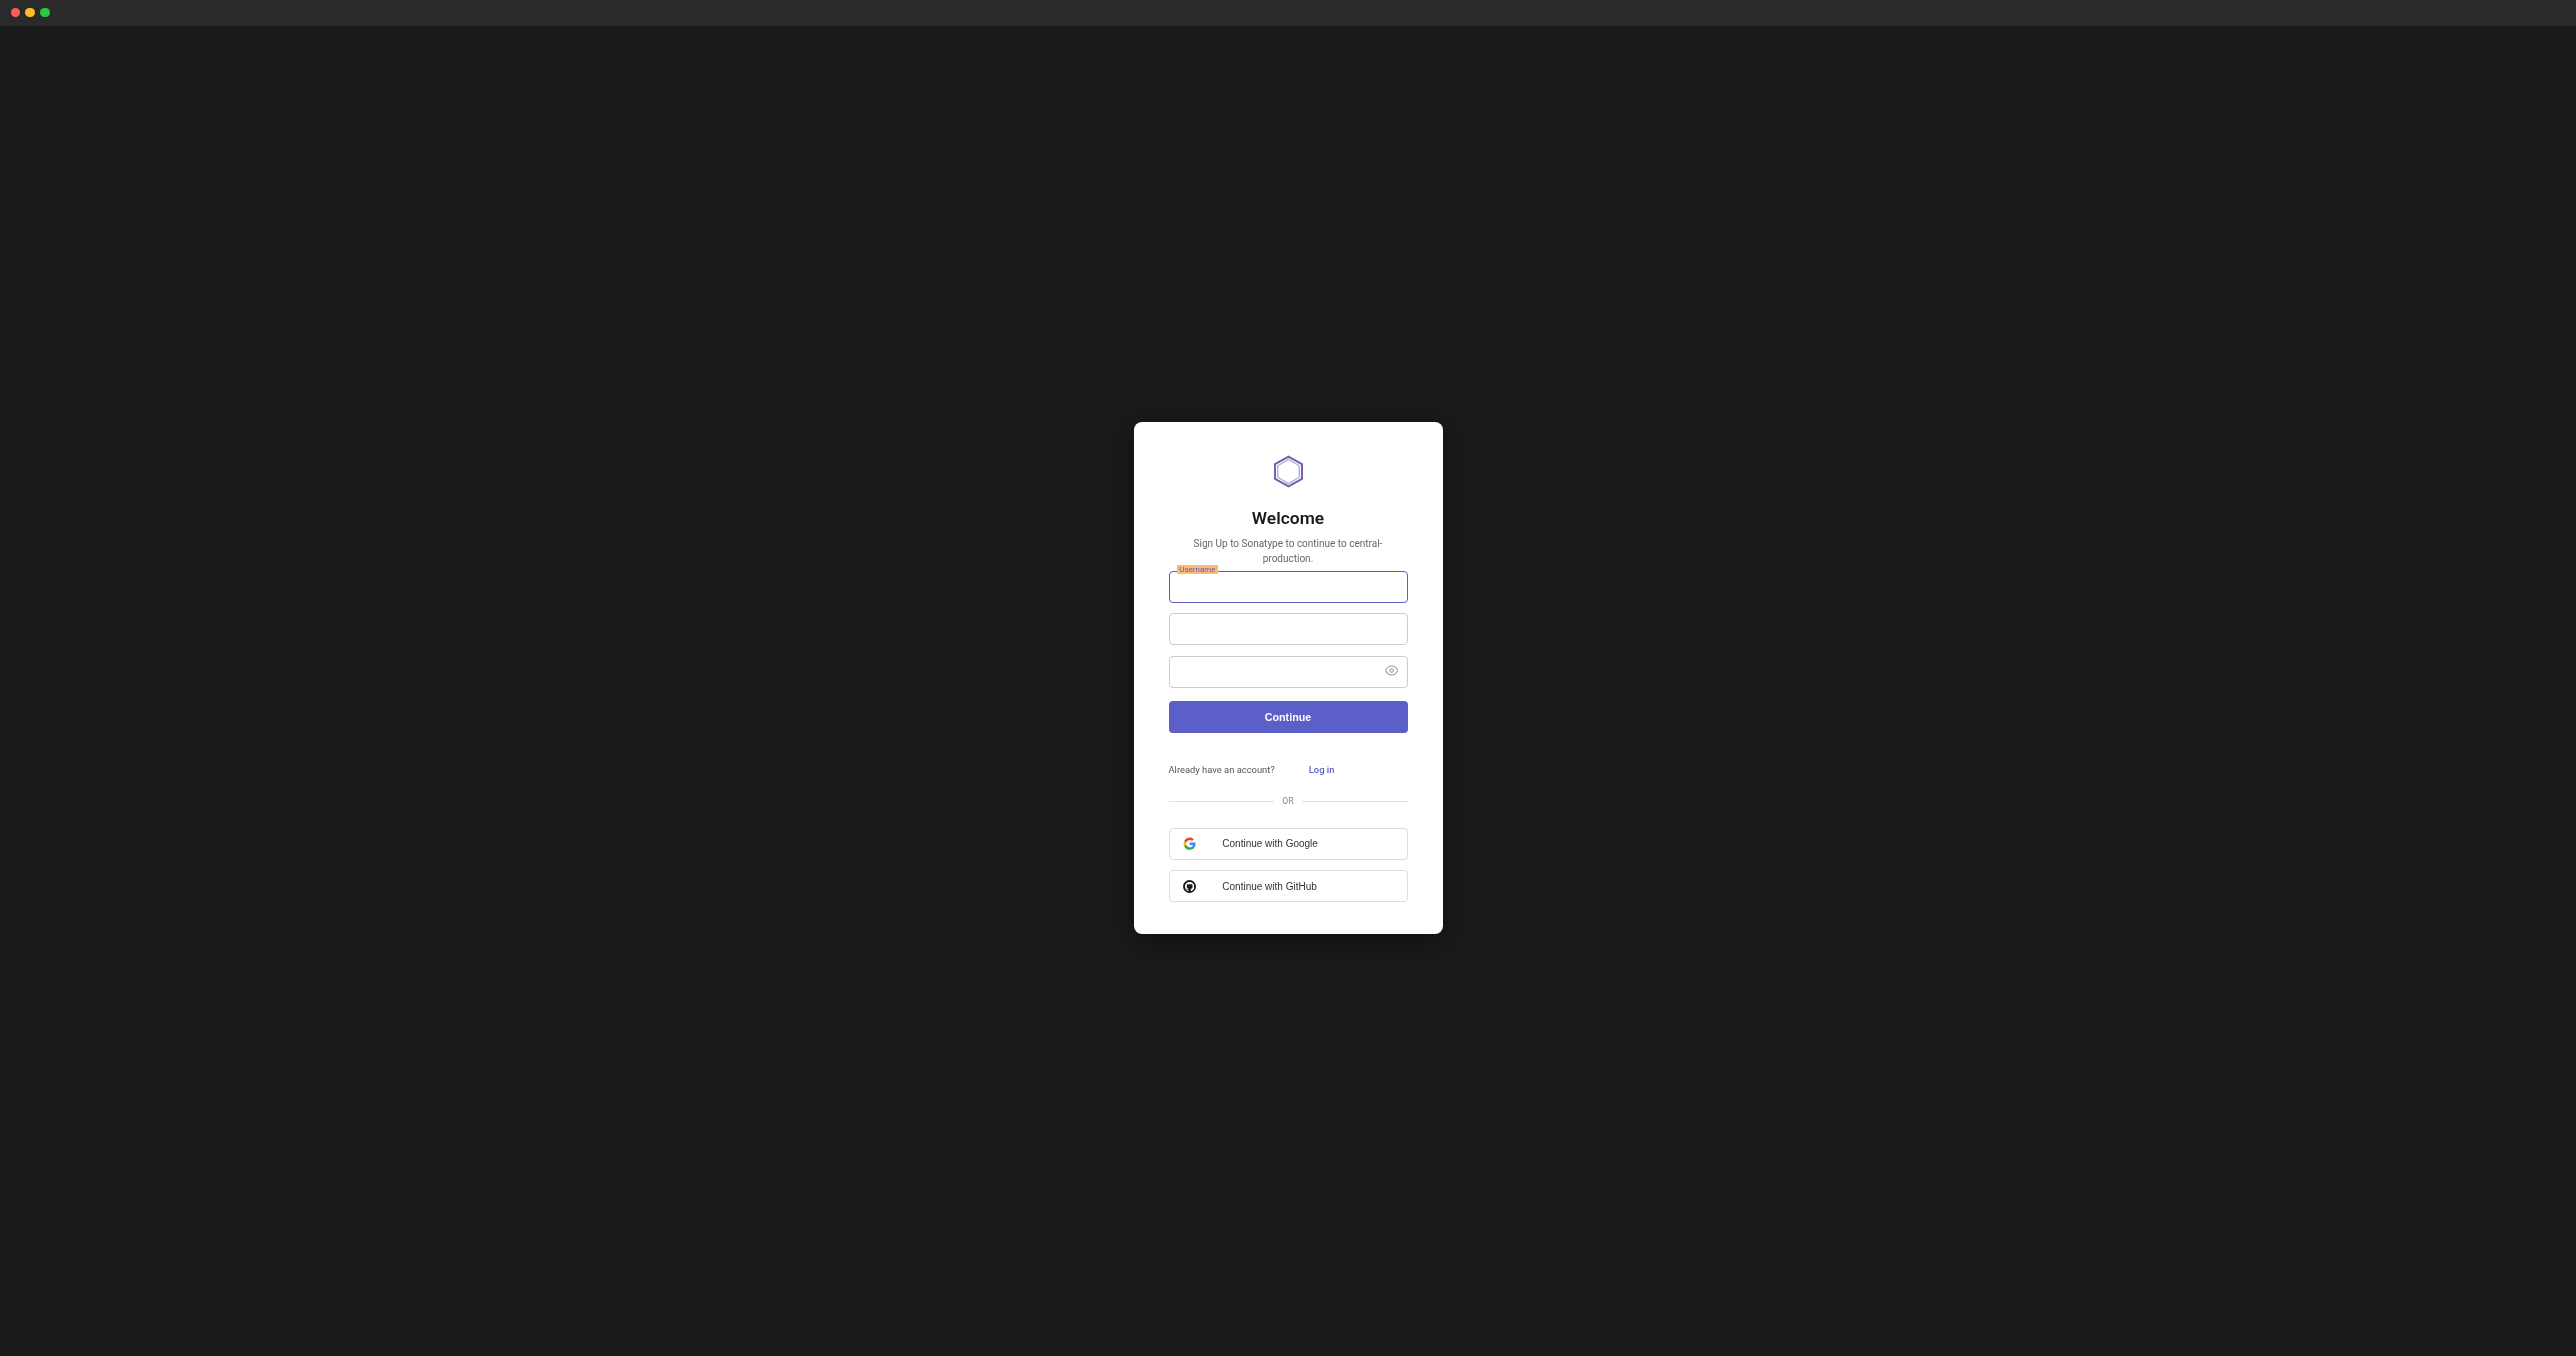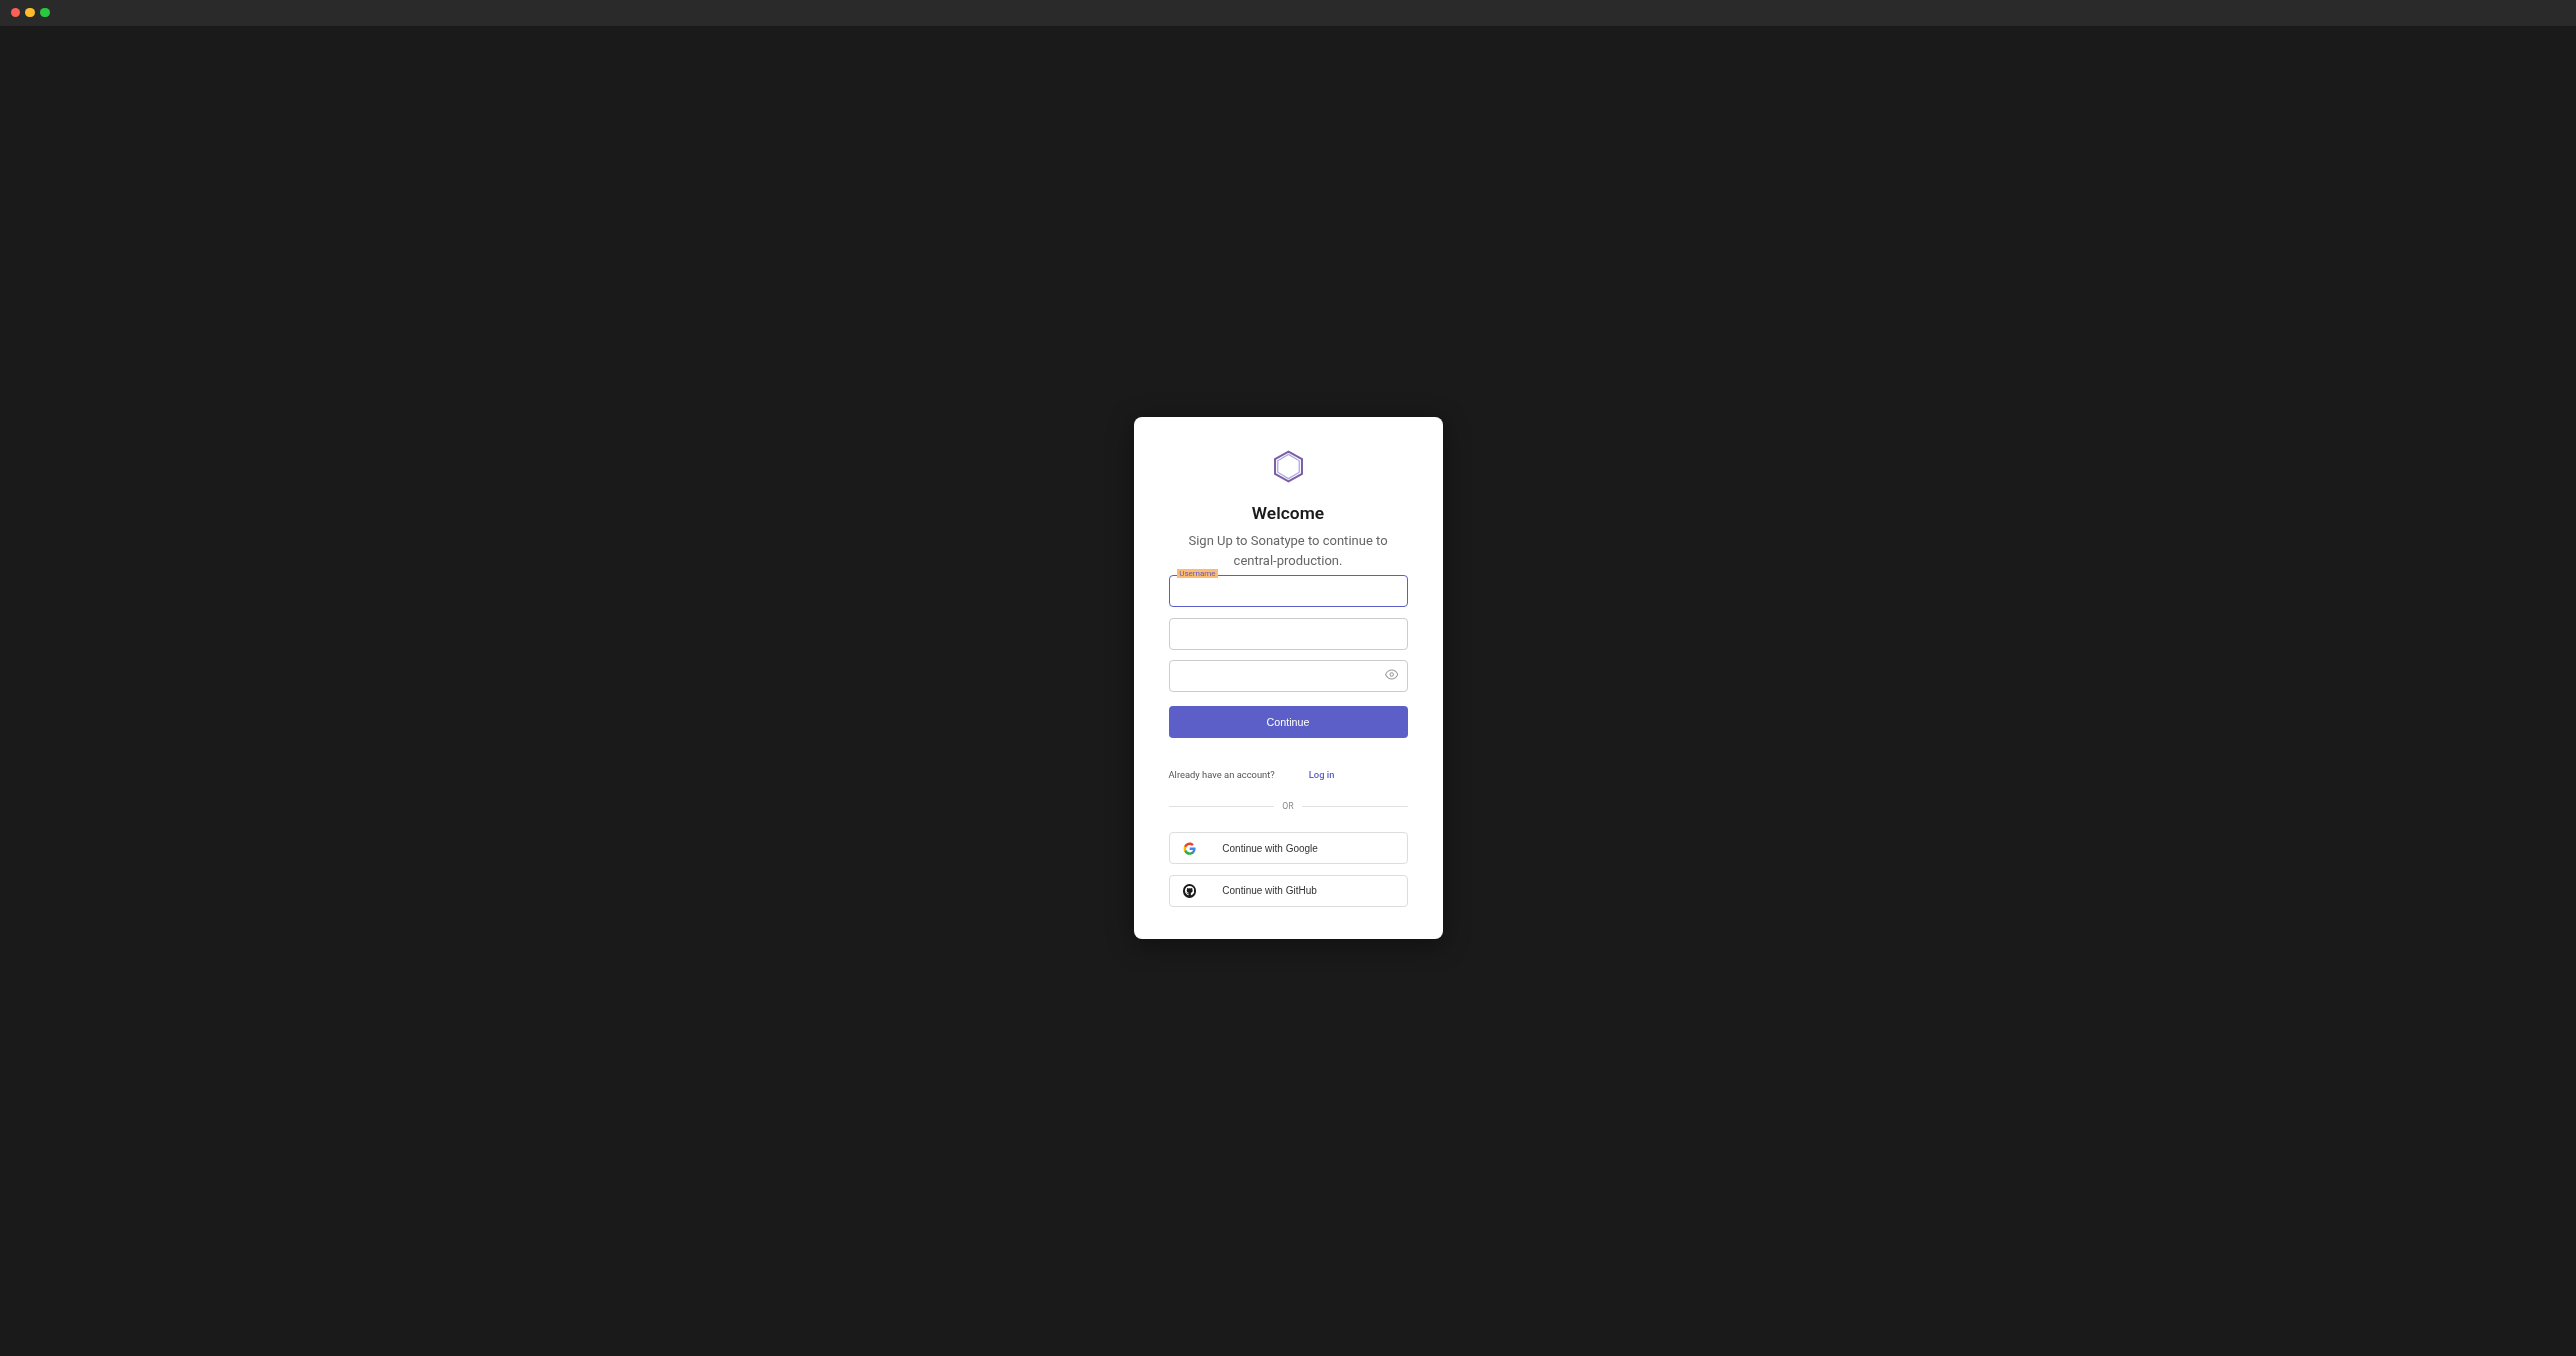"Sign Up to Sonatype to" .welcome-subtitle { font-size: 13px -> 10px }
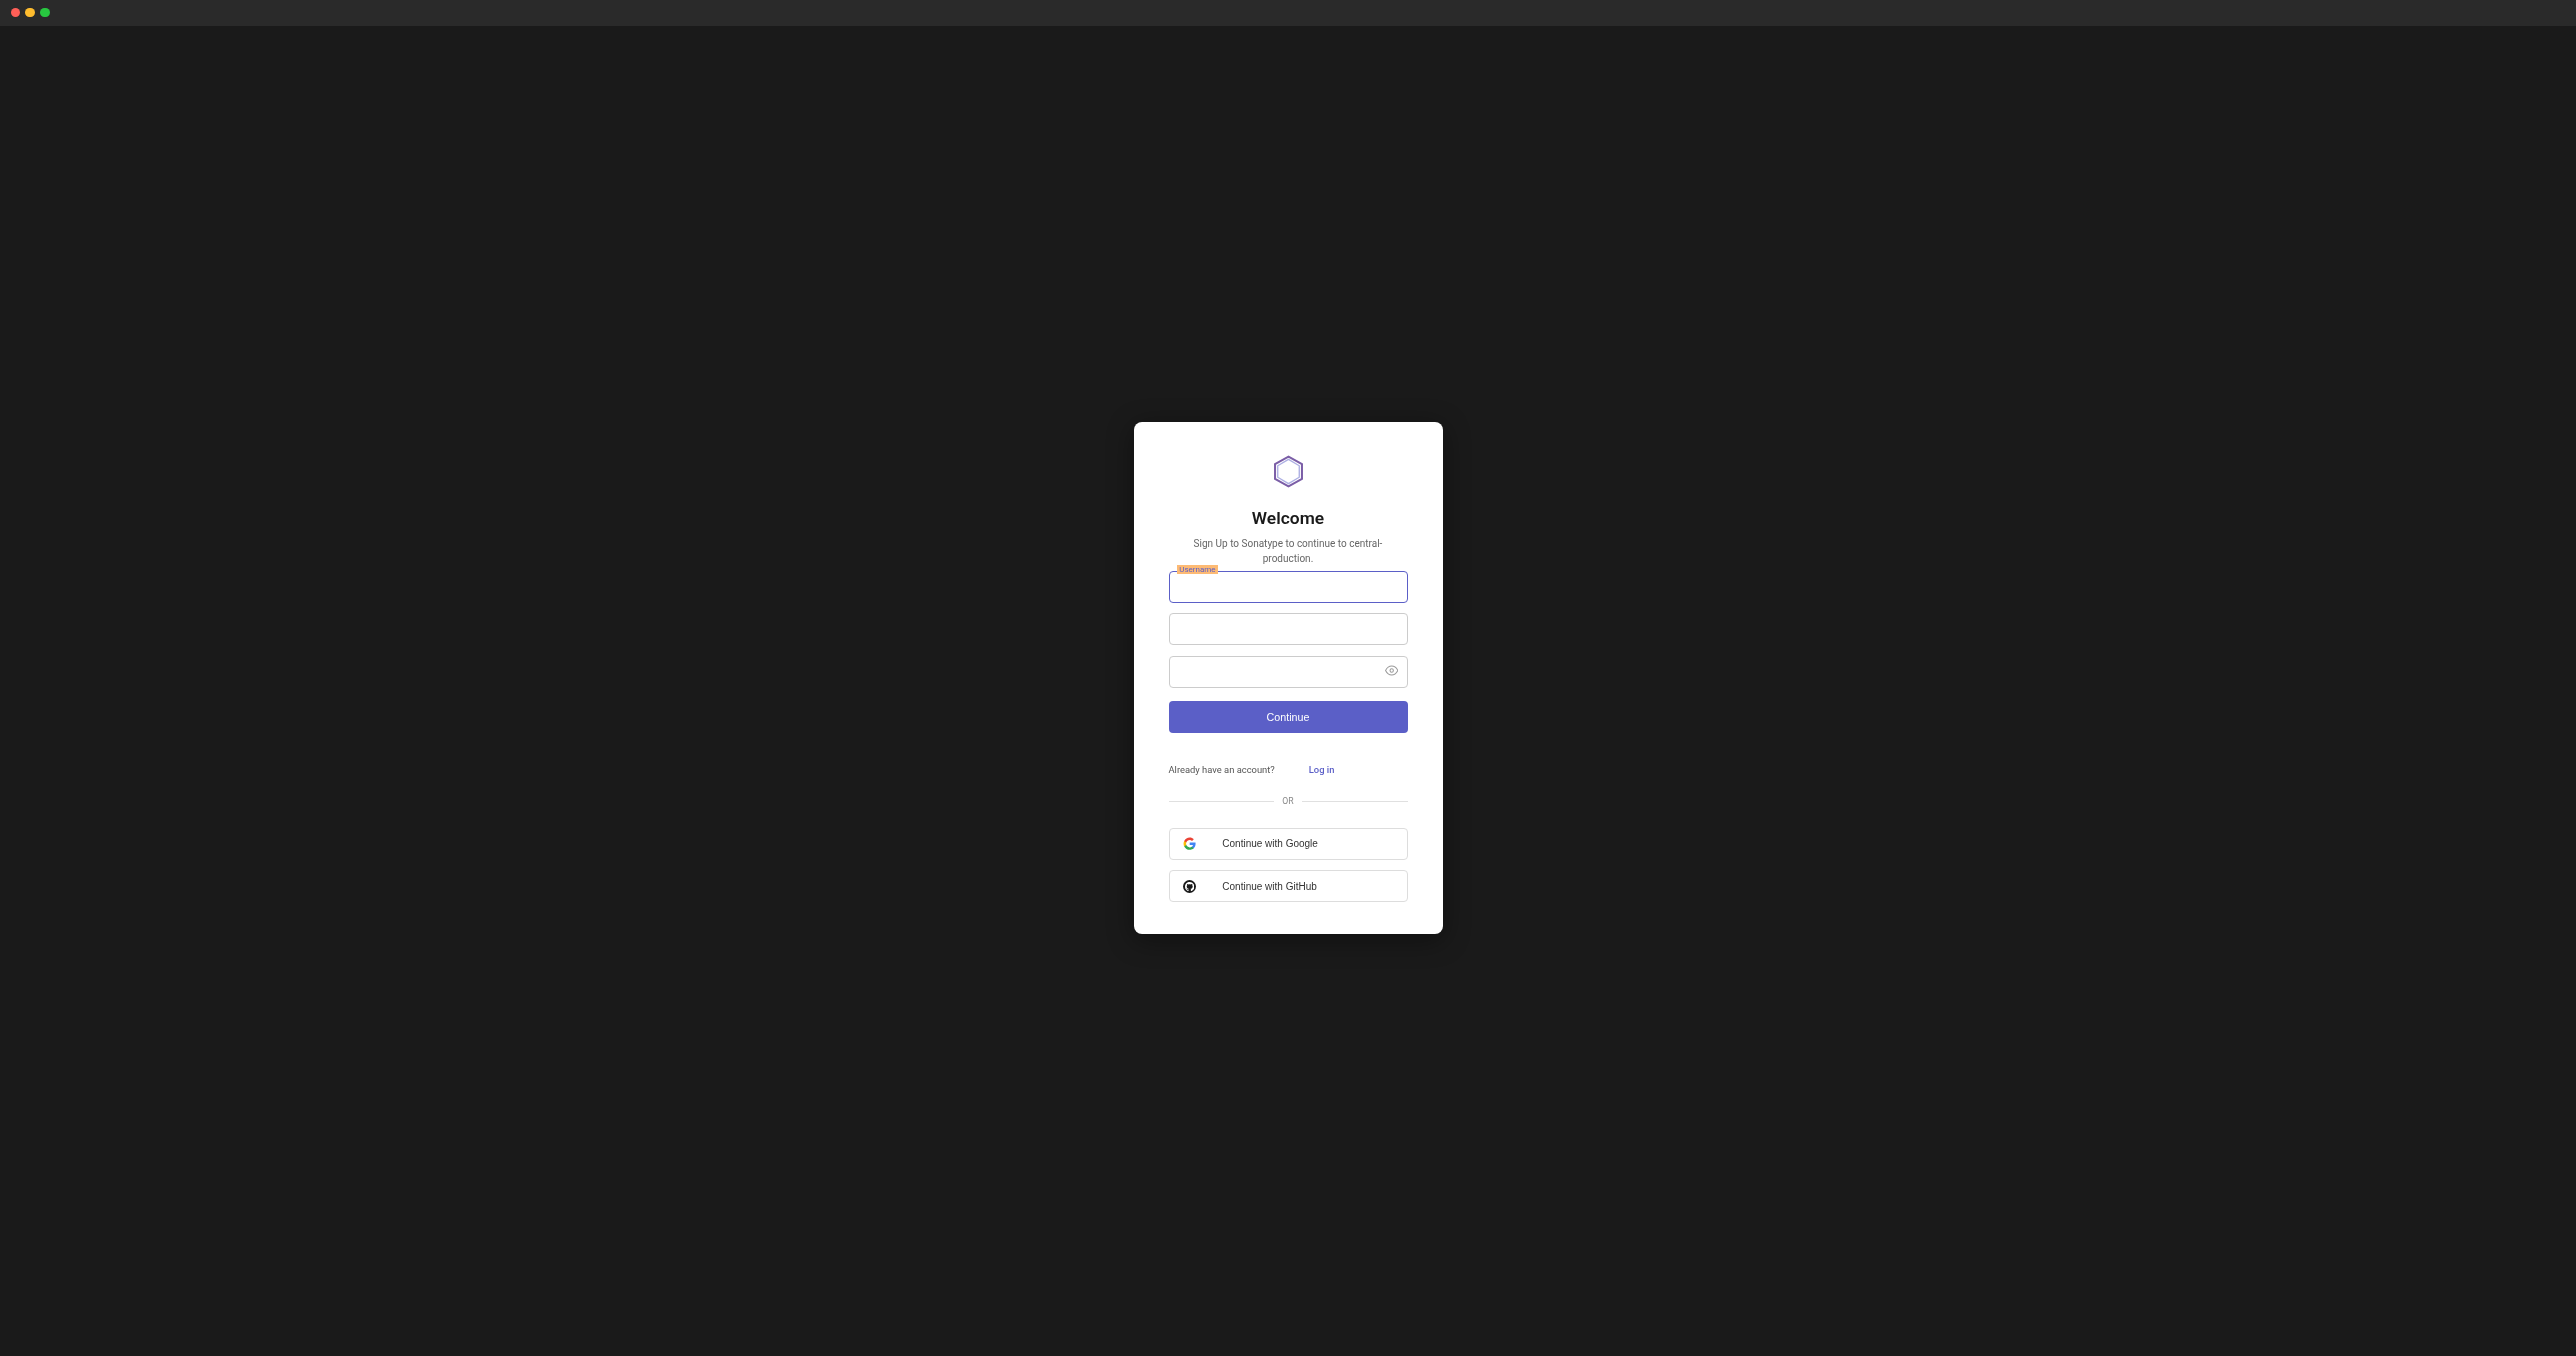"Continue" .continue-btn { font-weight: 400 -> 700 }
